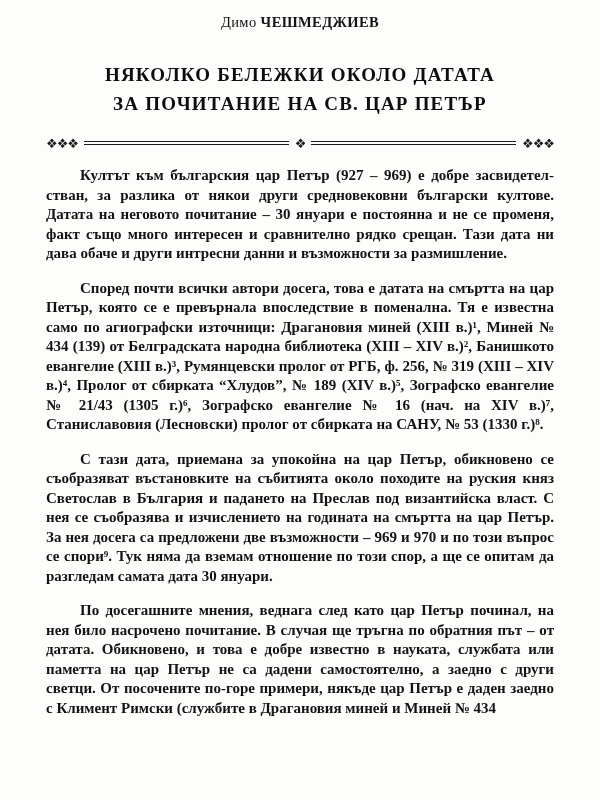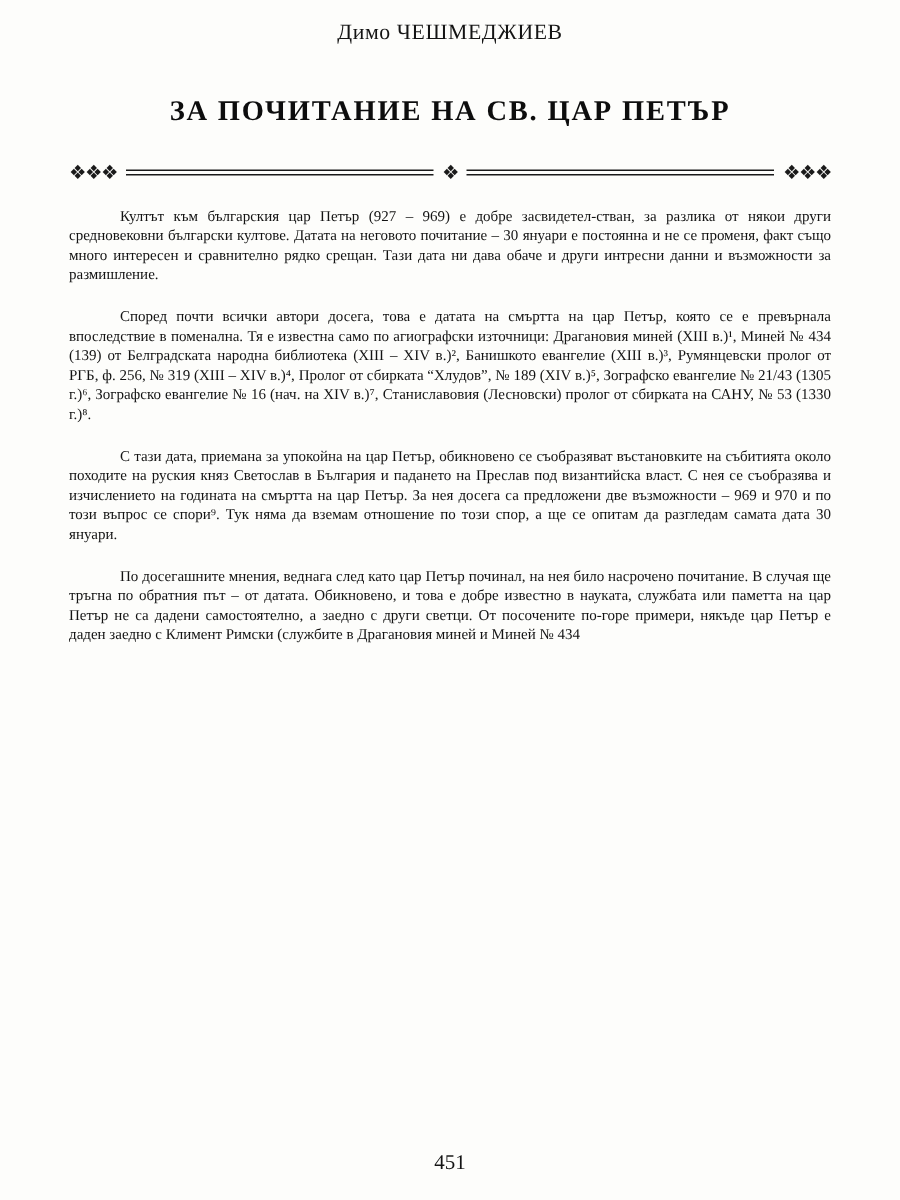"ЧЕШМЕДЖИЕВ" .author .family { font-weight: normal -> bold }
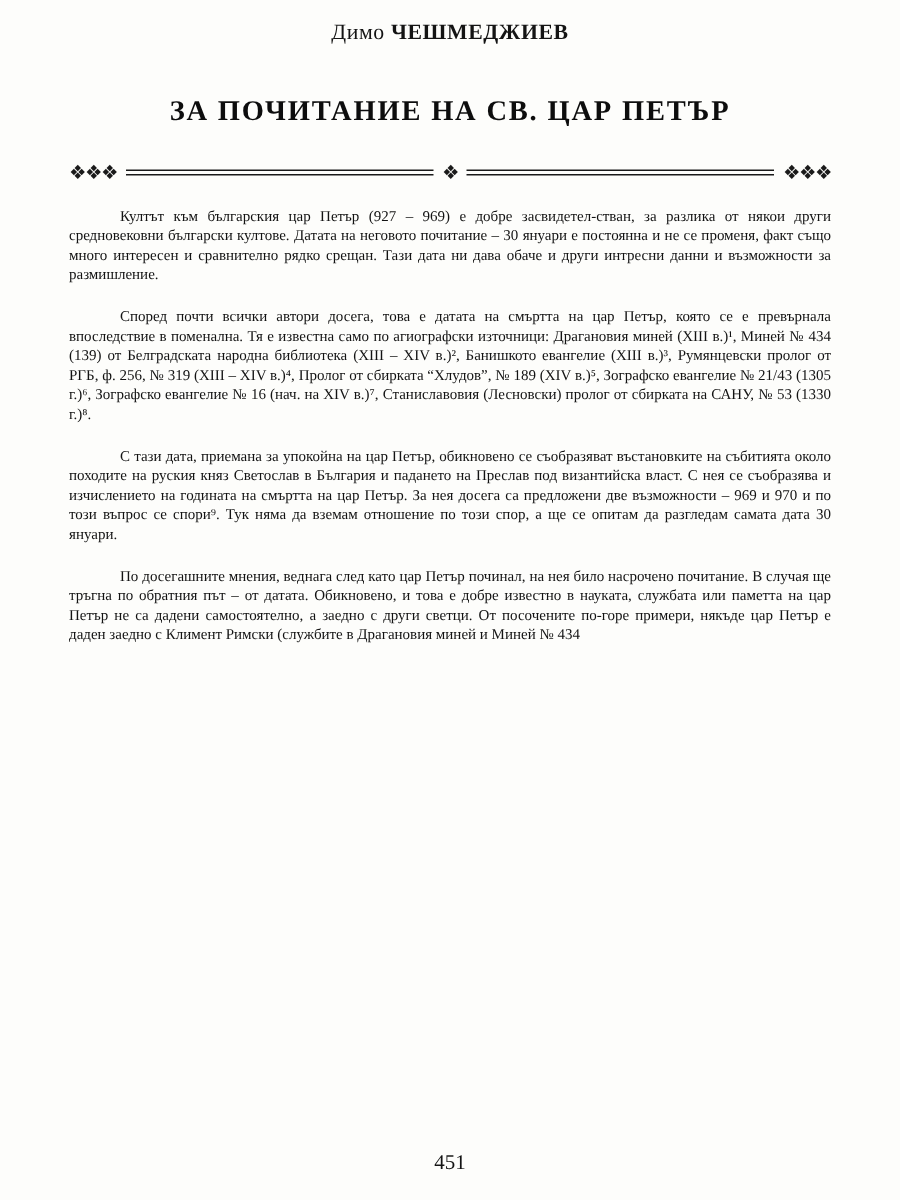"НЯКОЛКО БЕЛЕЖКИ ОКОЛО ДАТАТА" span.line1 { html: none -> <span>НЯКОЛКО БЕЛЕЖКИ ОКОЛО ДАТАТА</span> }
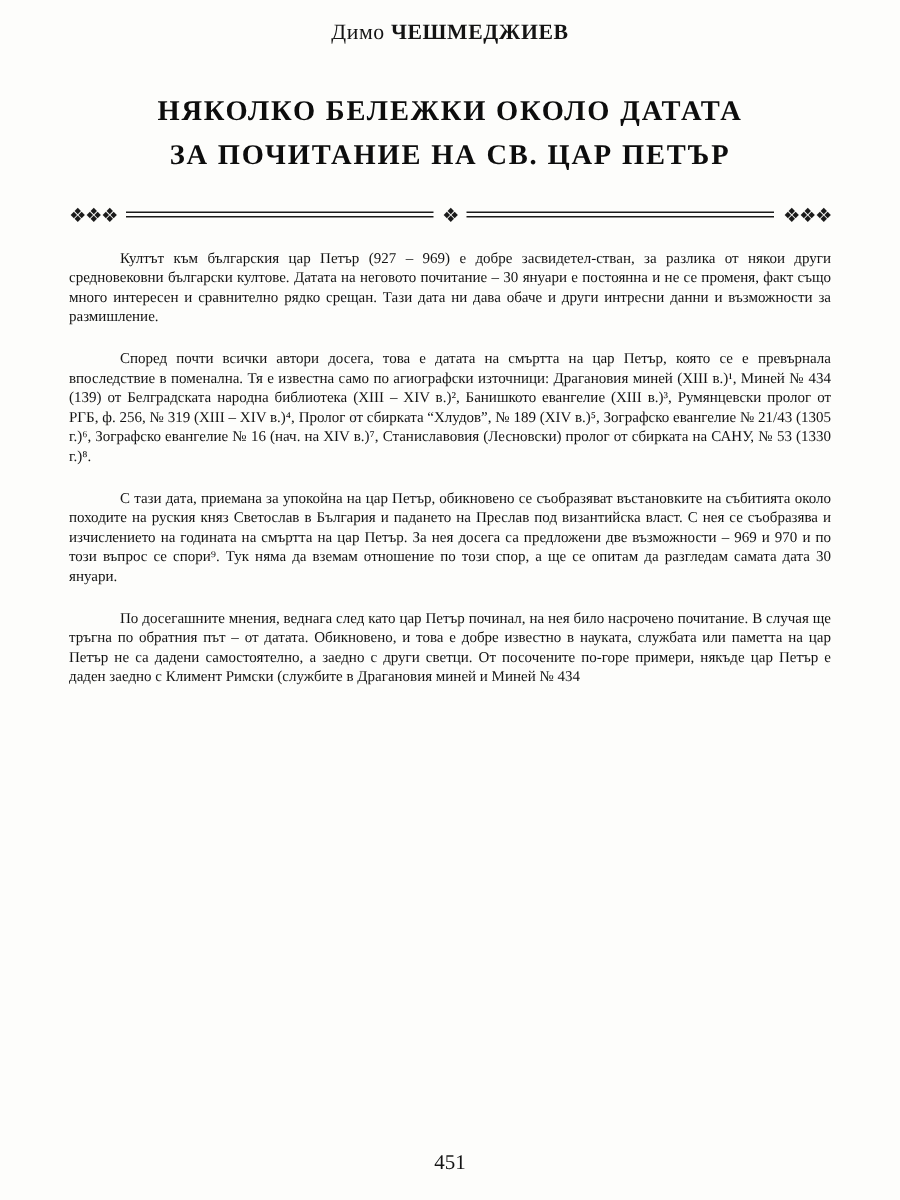"Култът към българския цар Петър" .body-text p { font-size: 10px -> 15px; font-weight: none -> bold }
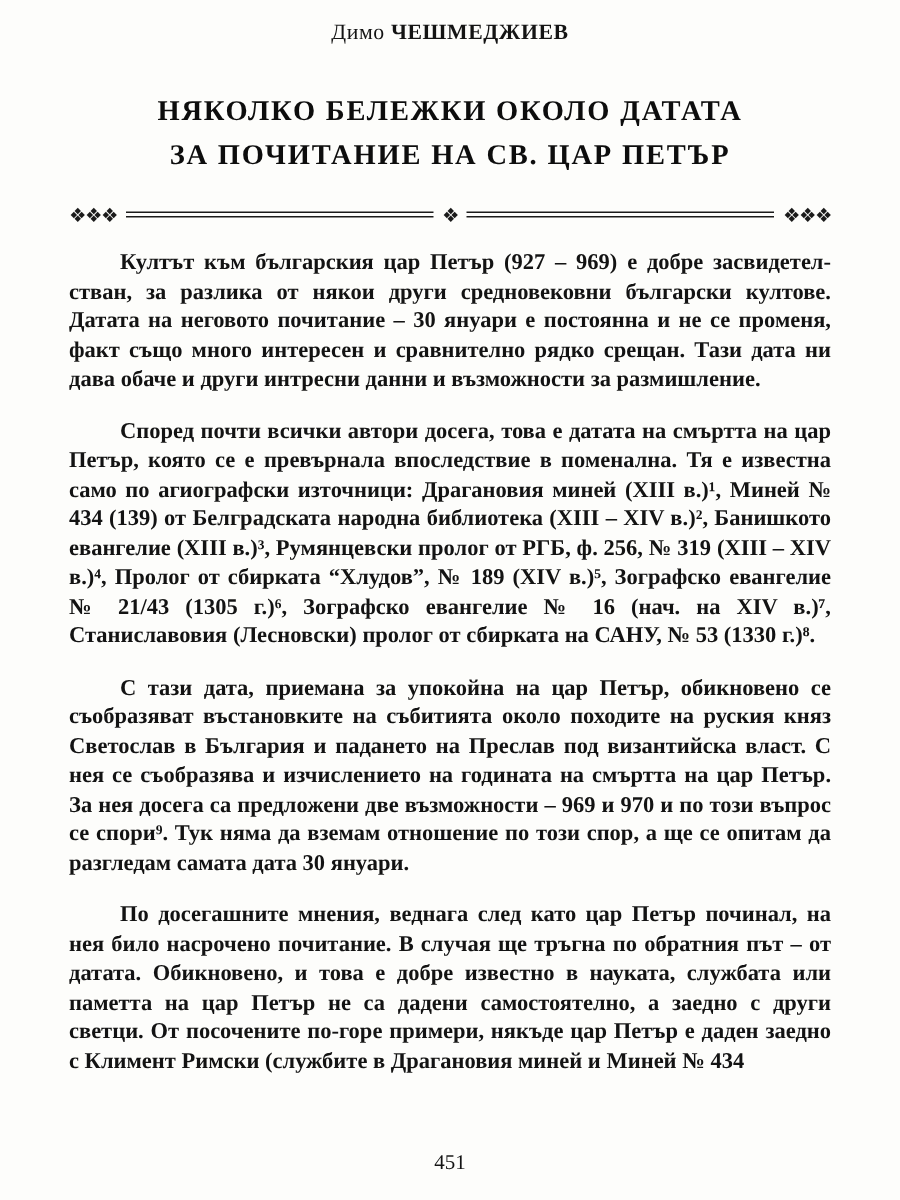"451" div.folio { html: <div>451</div> -> none }
